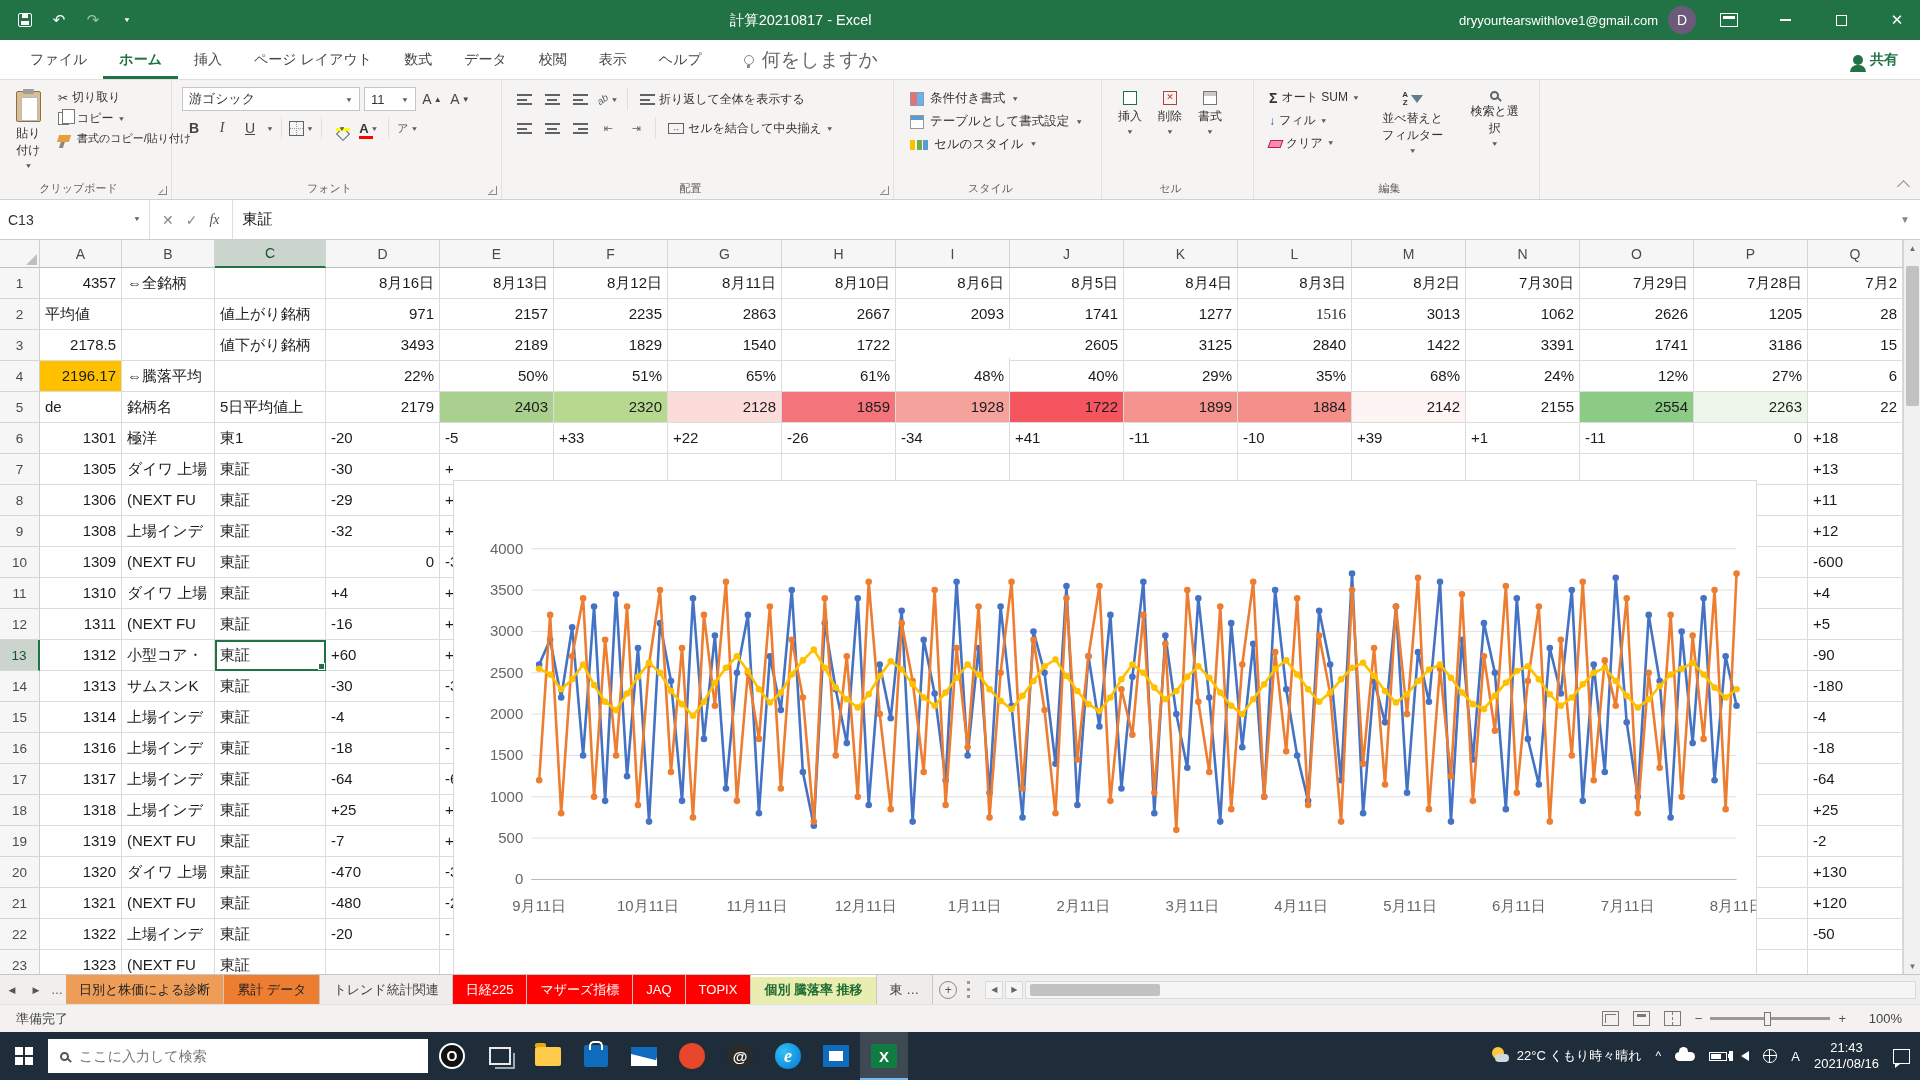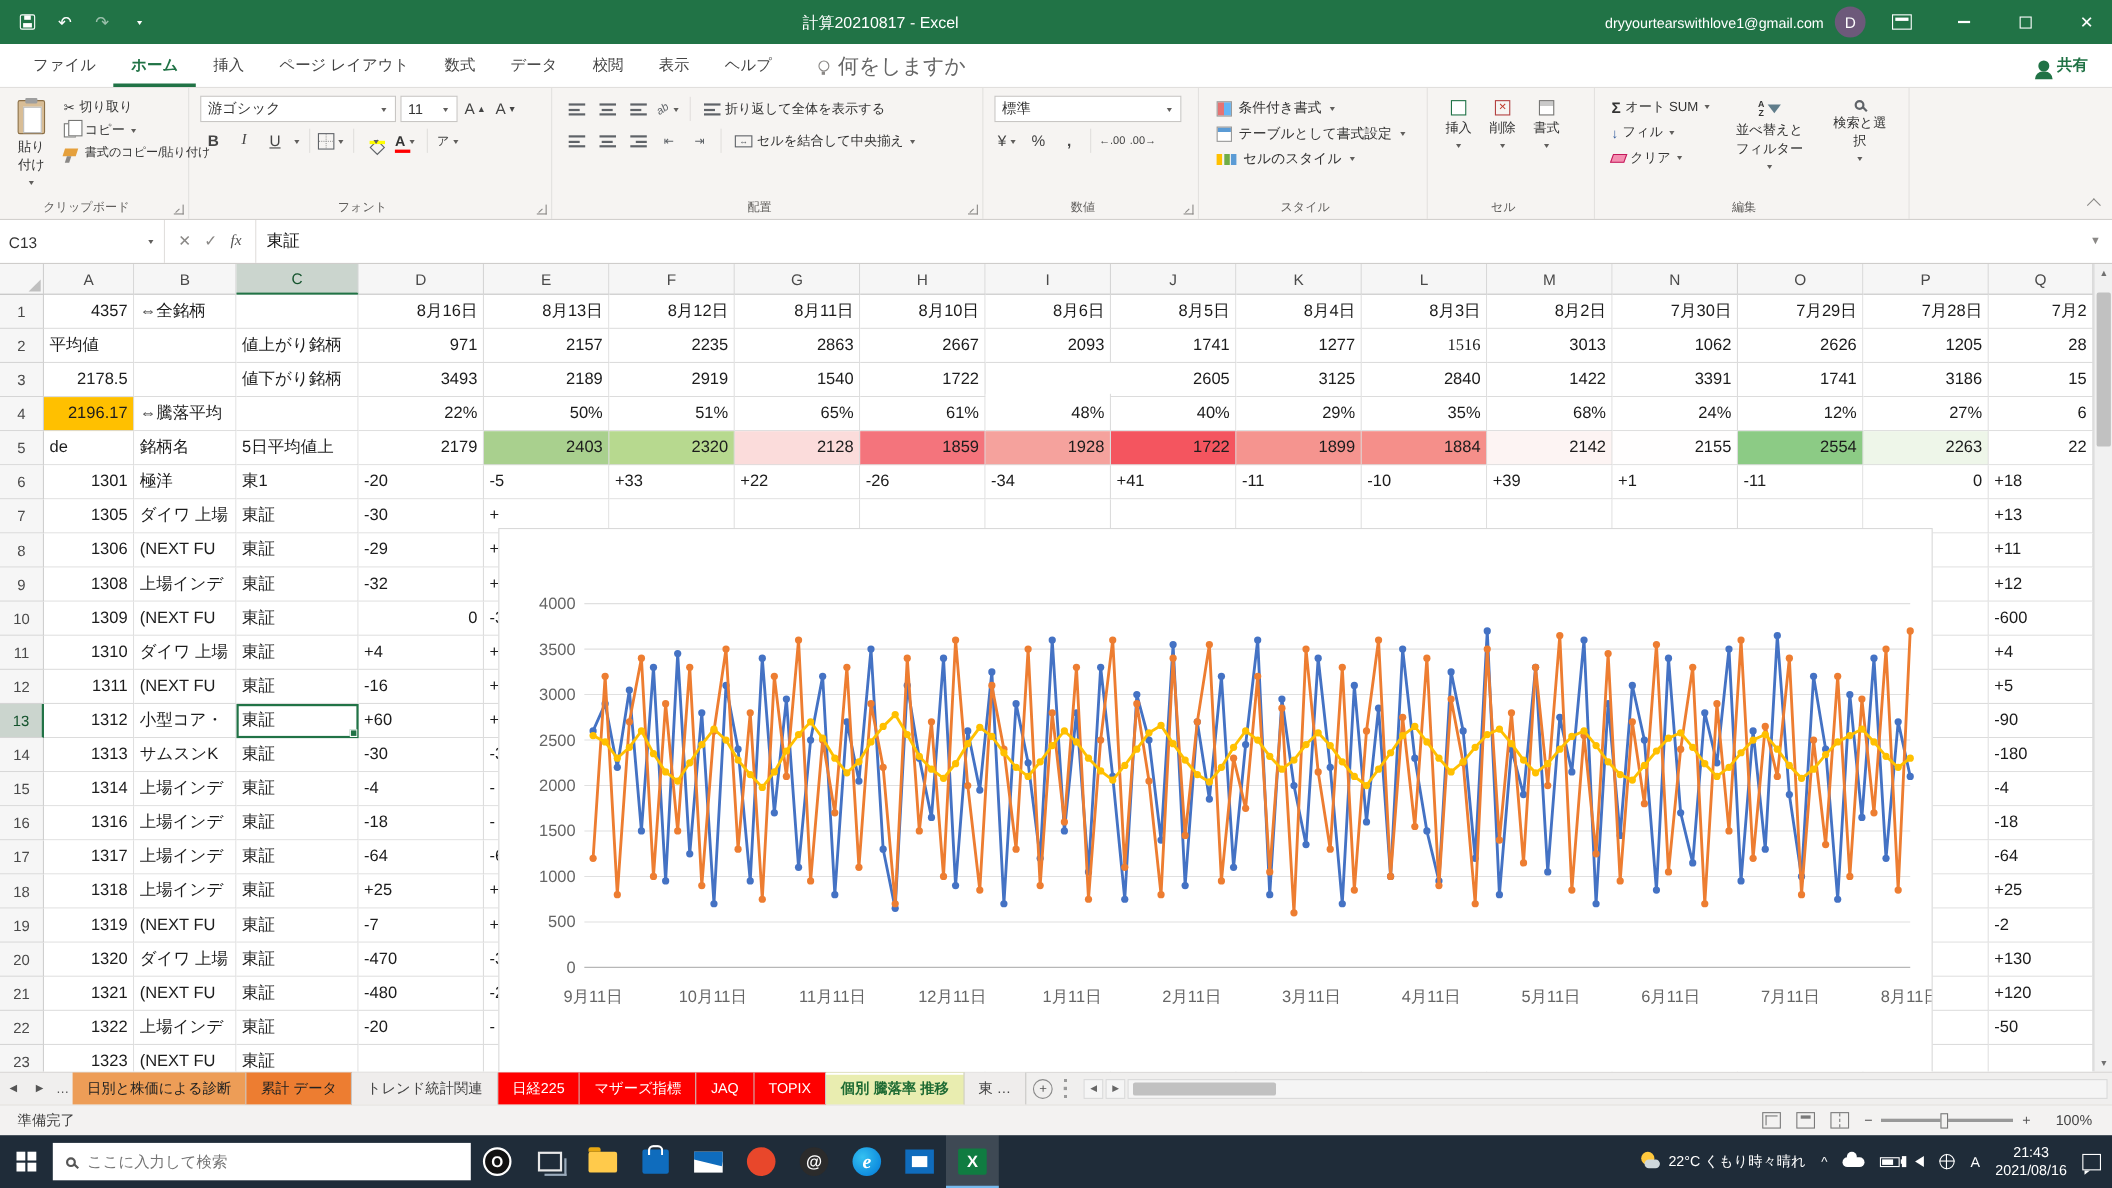"標準" div.rgroup { html: <div> <div> <div> <span>標準</span> <span>▼</span> </div> </div> <div> <div>¥<span>▼</span></div> <div>%</div> <div>,</div> <span></span> <div>←.00</div> <div>.00→</div> </div> <div>数値</div> <div></div> </div> -> none }
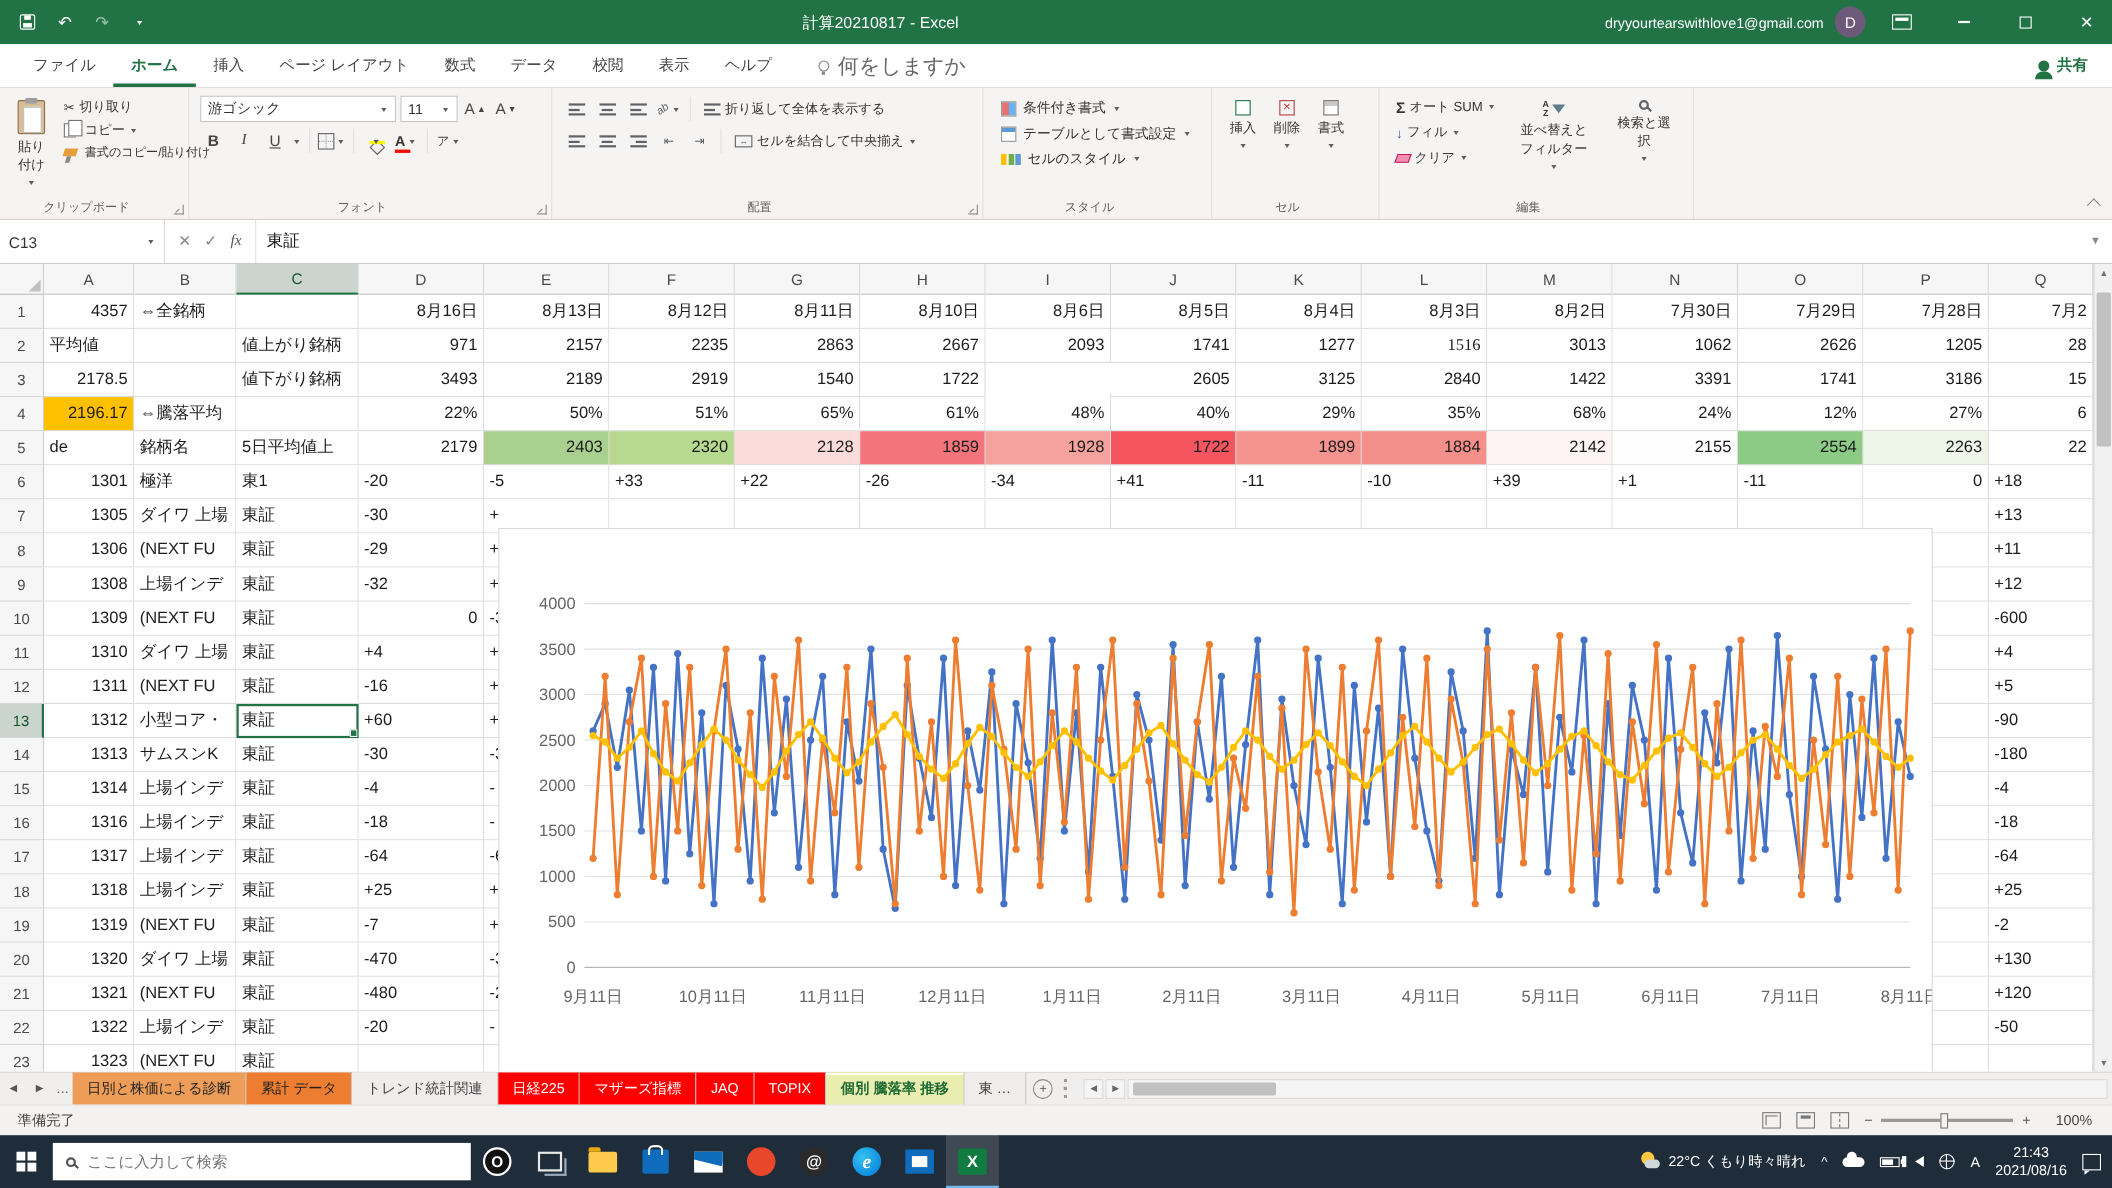"2919" div.gc { text: 2919 -> 1829 }
